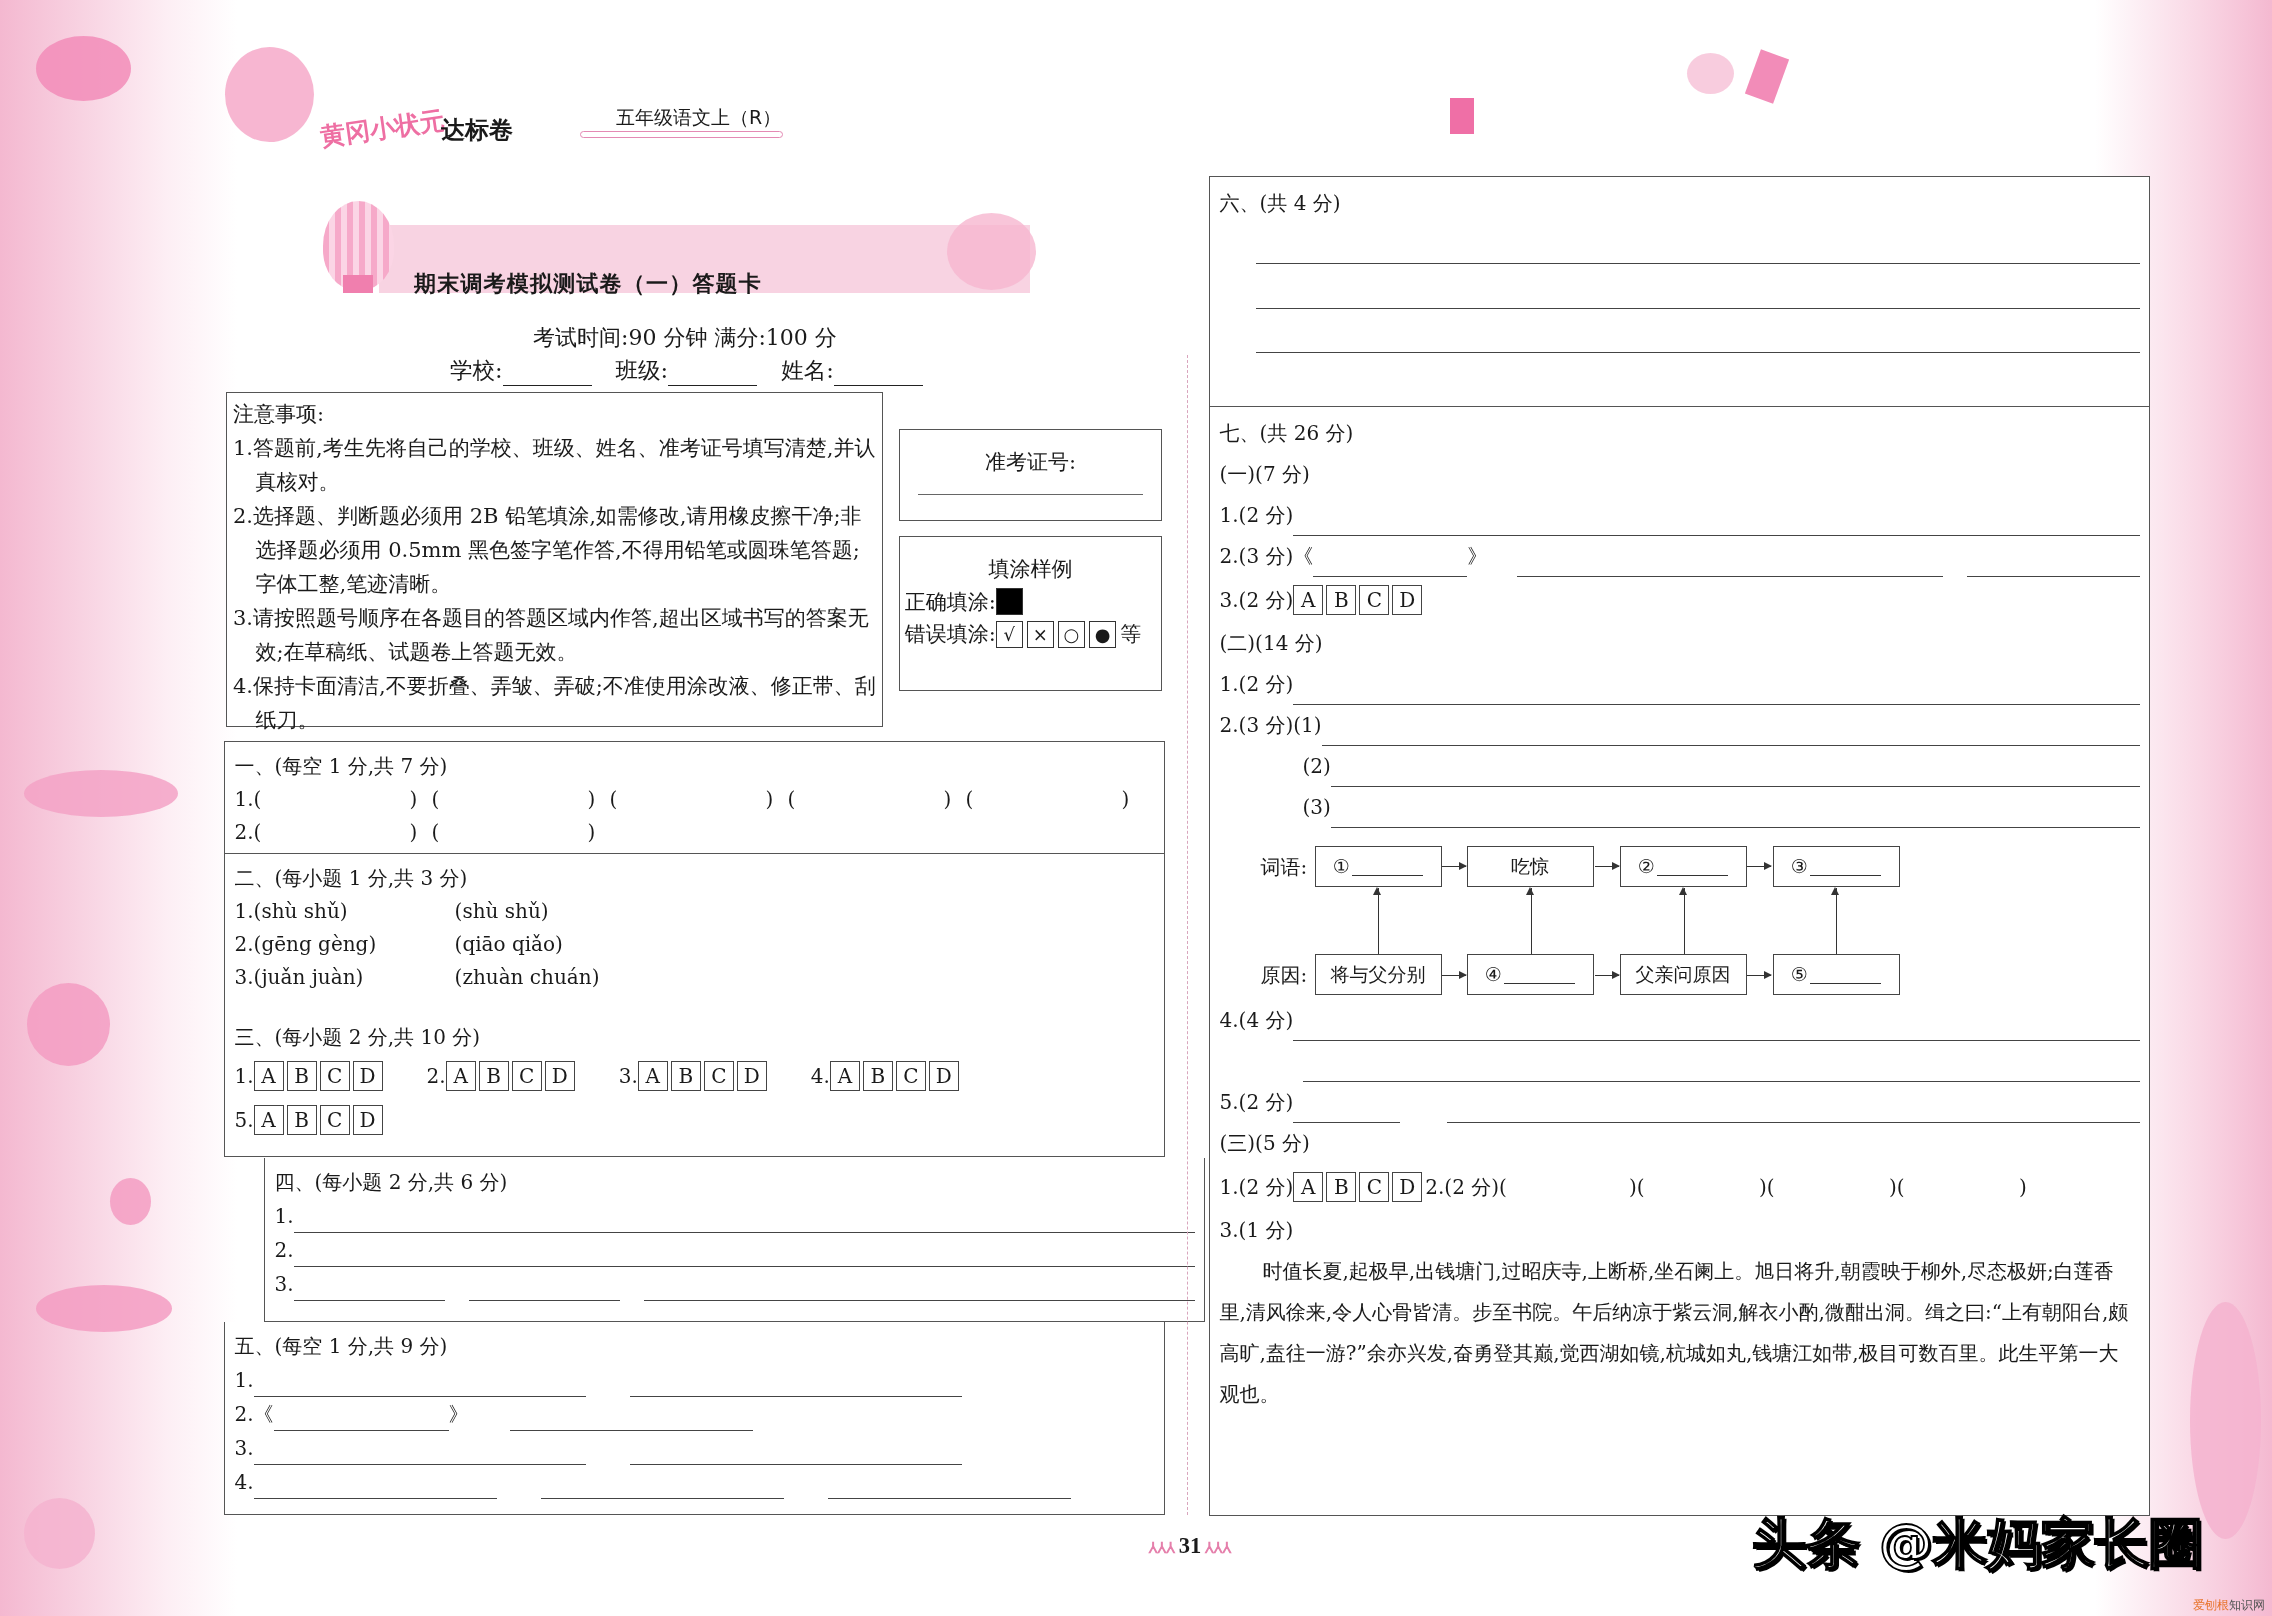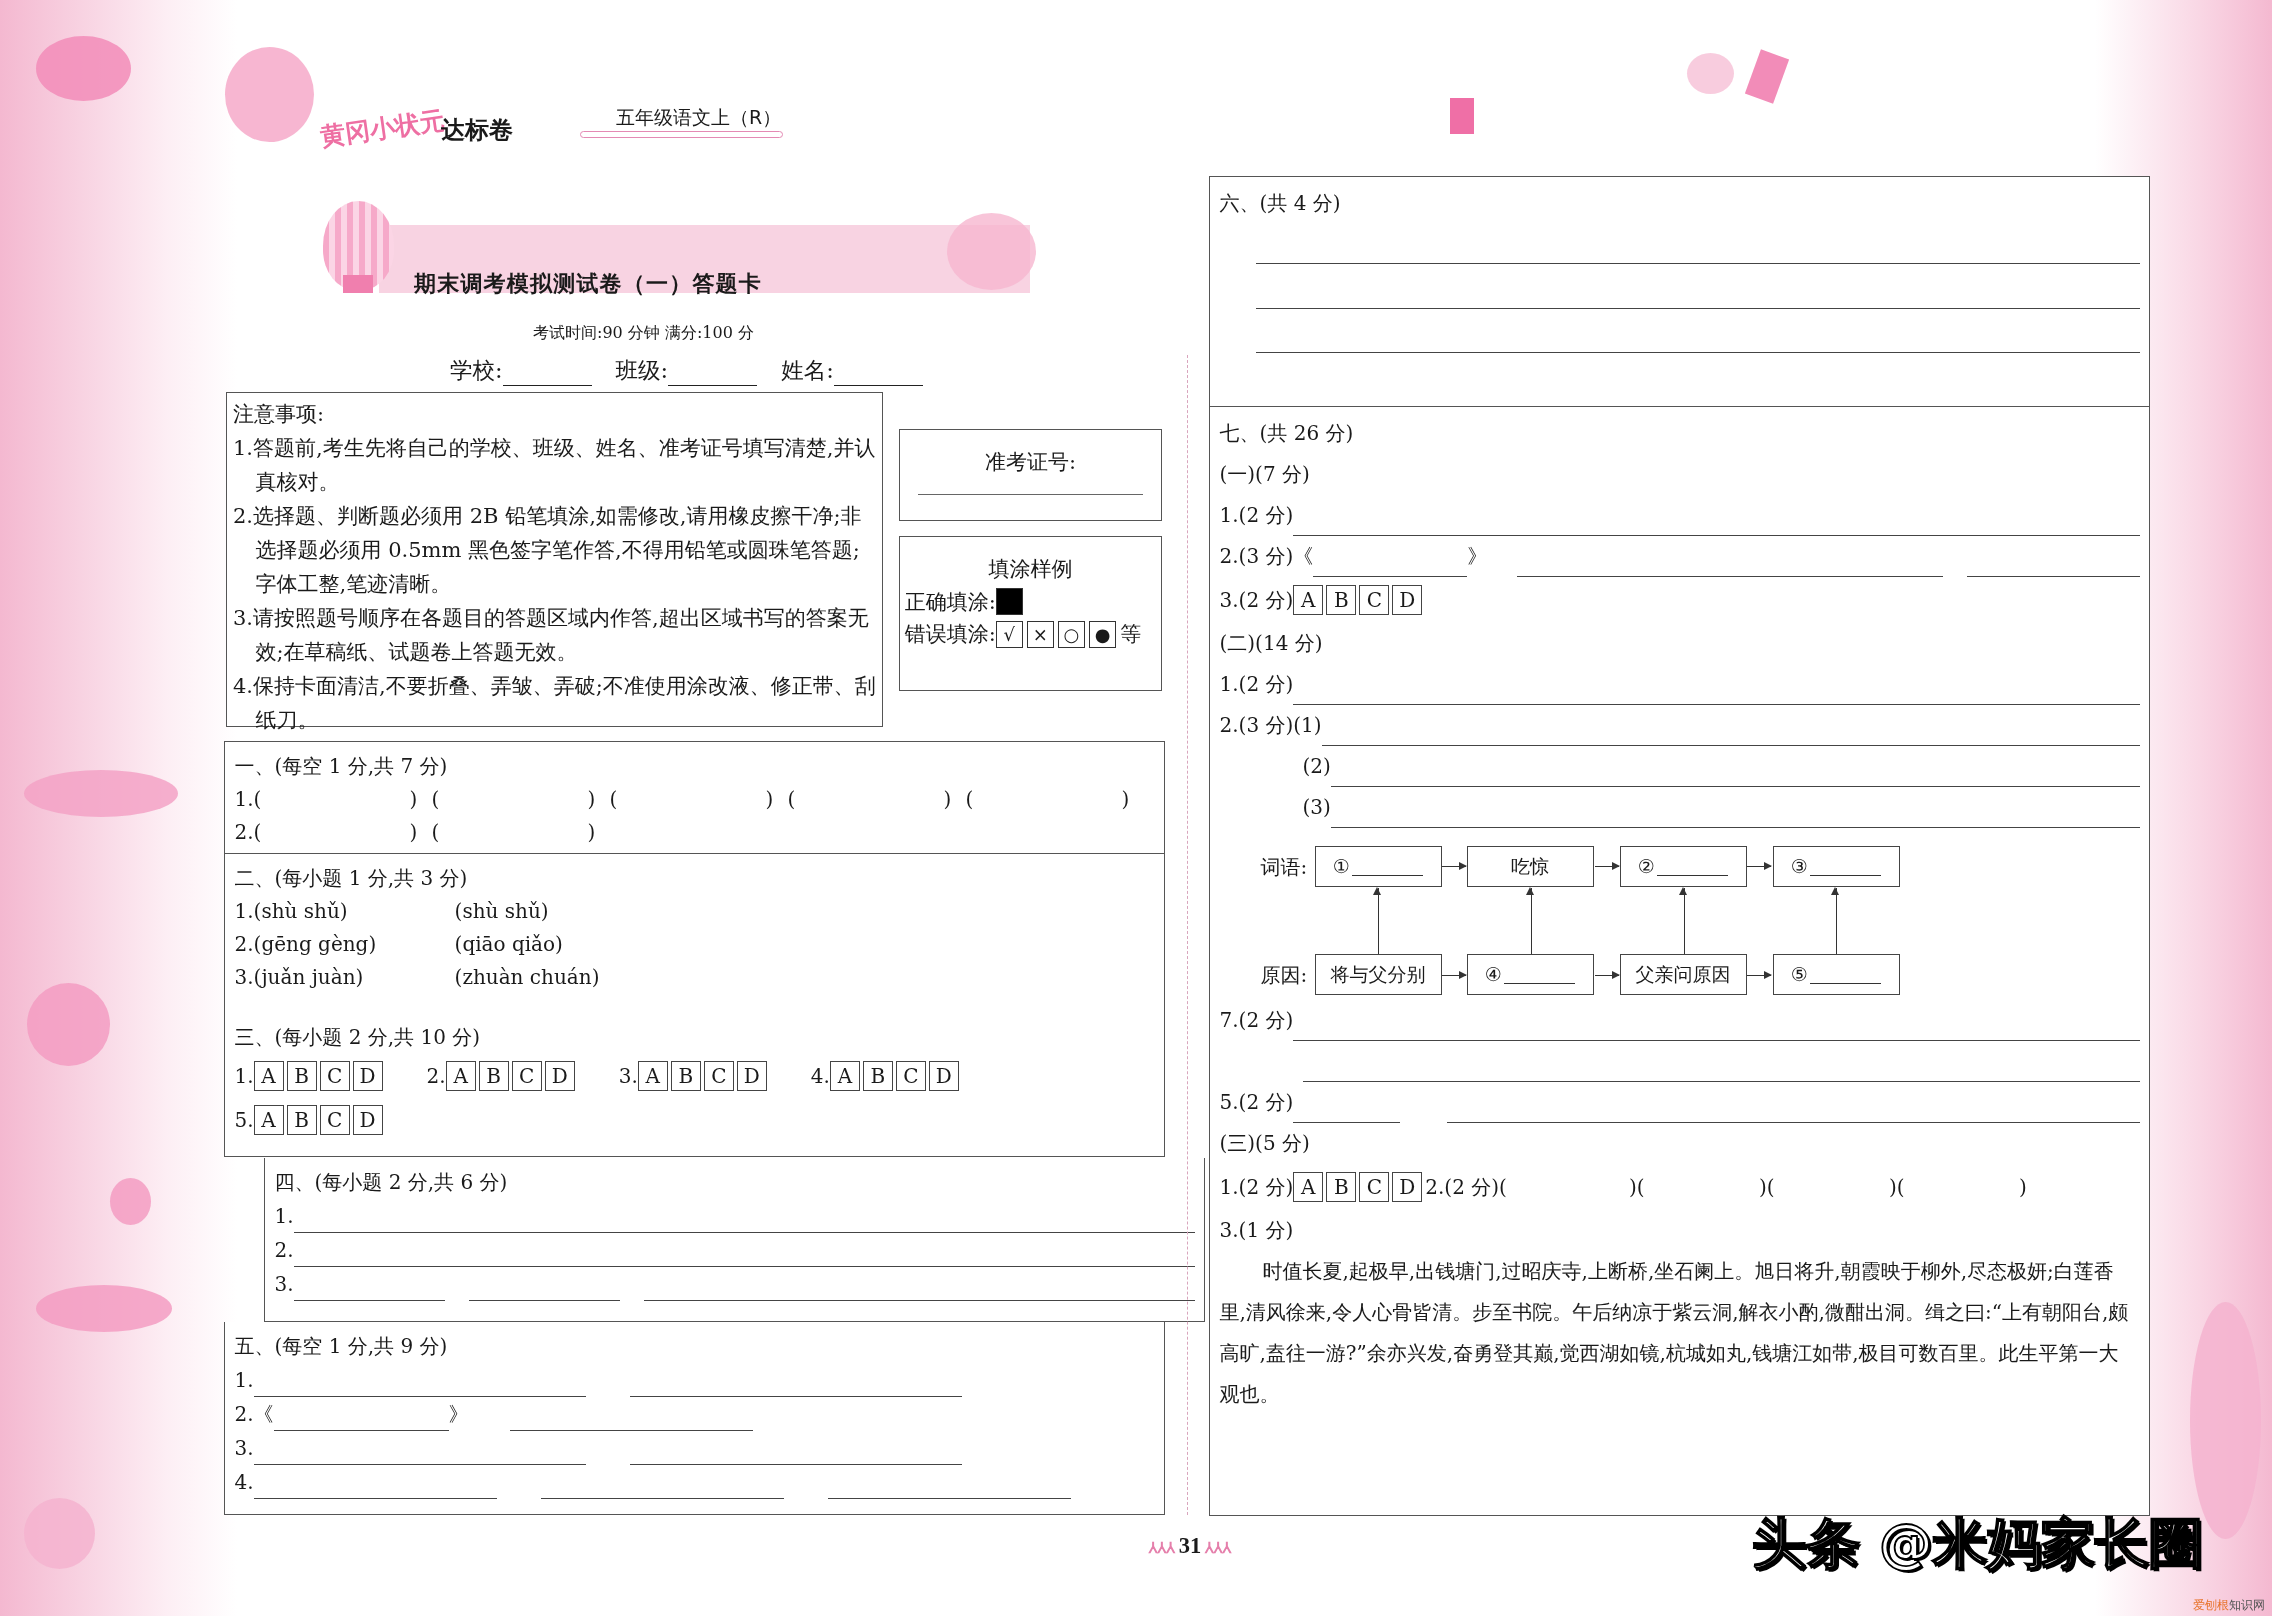"考试时间:90 分钟 满分:100 分" .exam-info { font-size: 16px -> 22px }
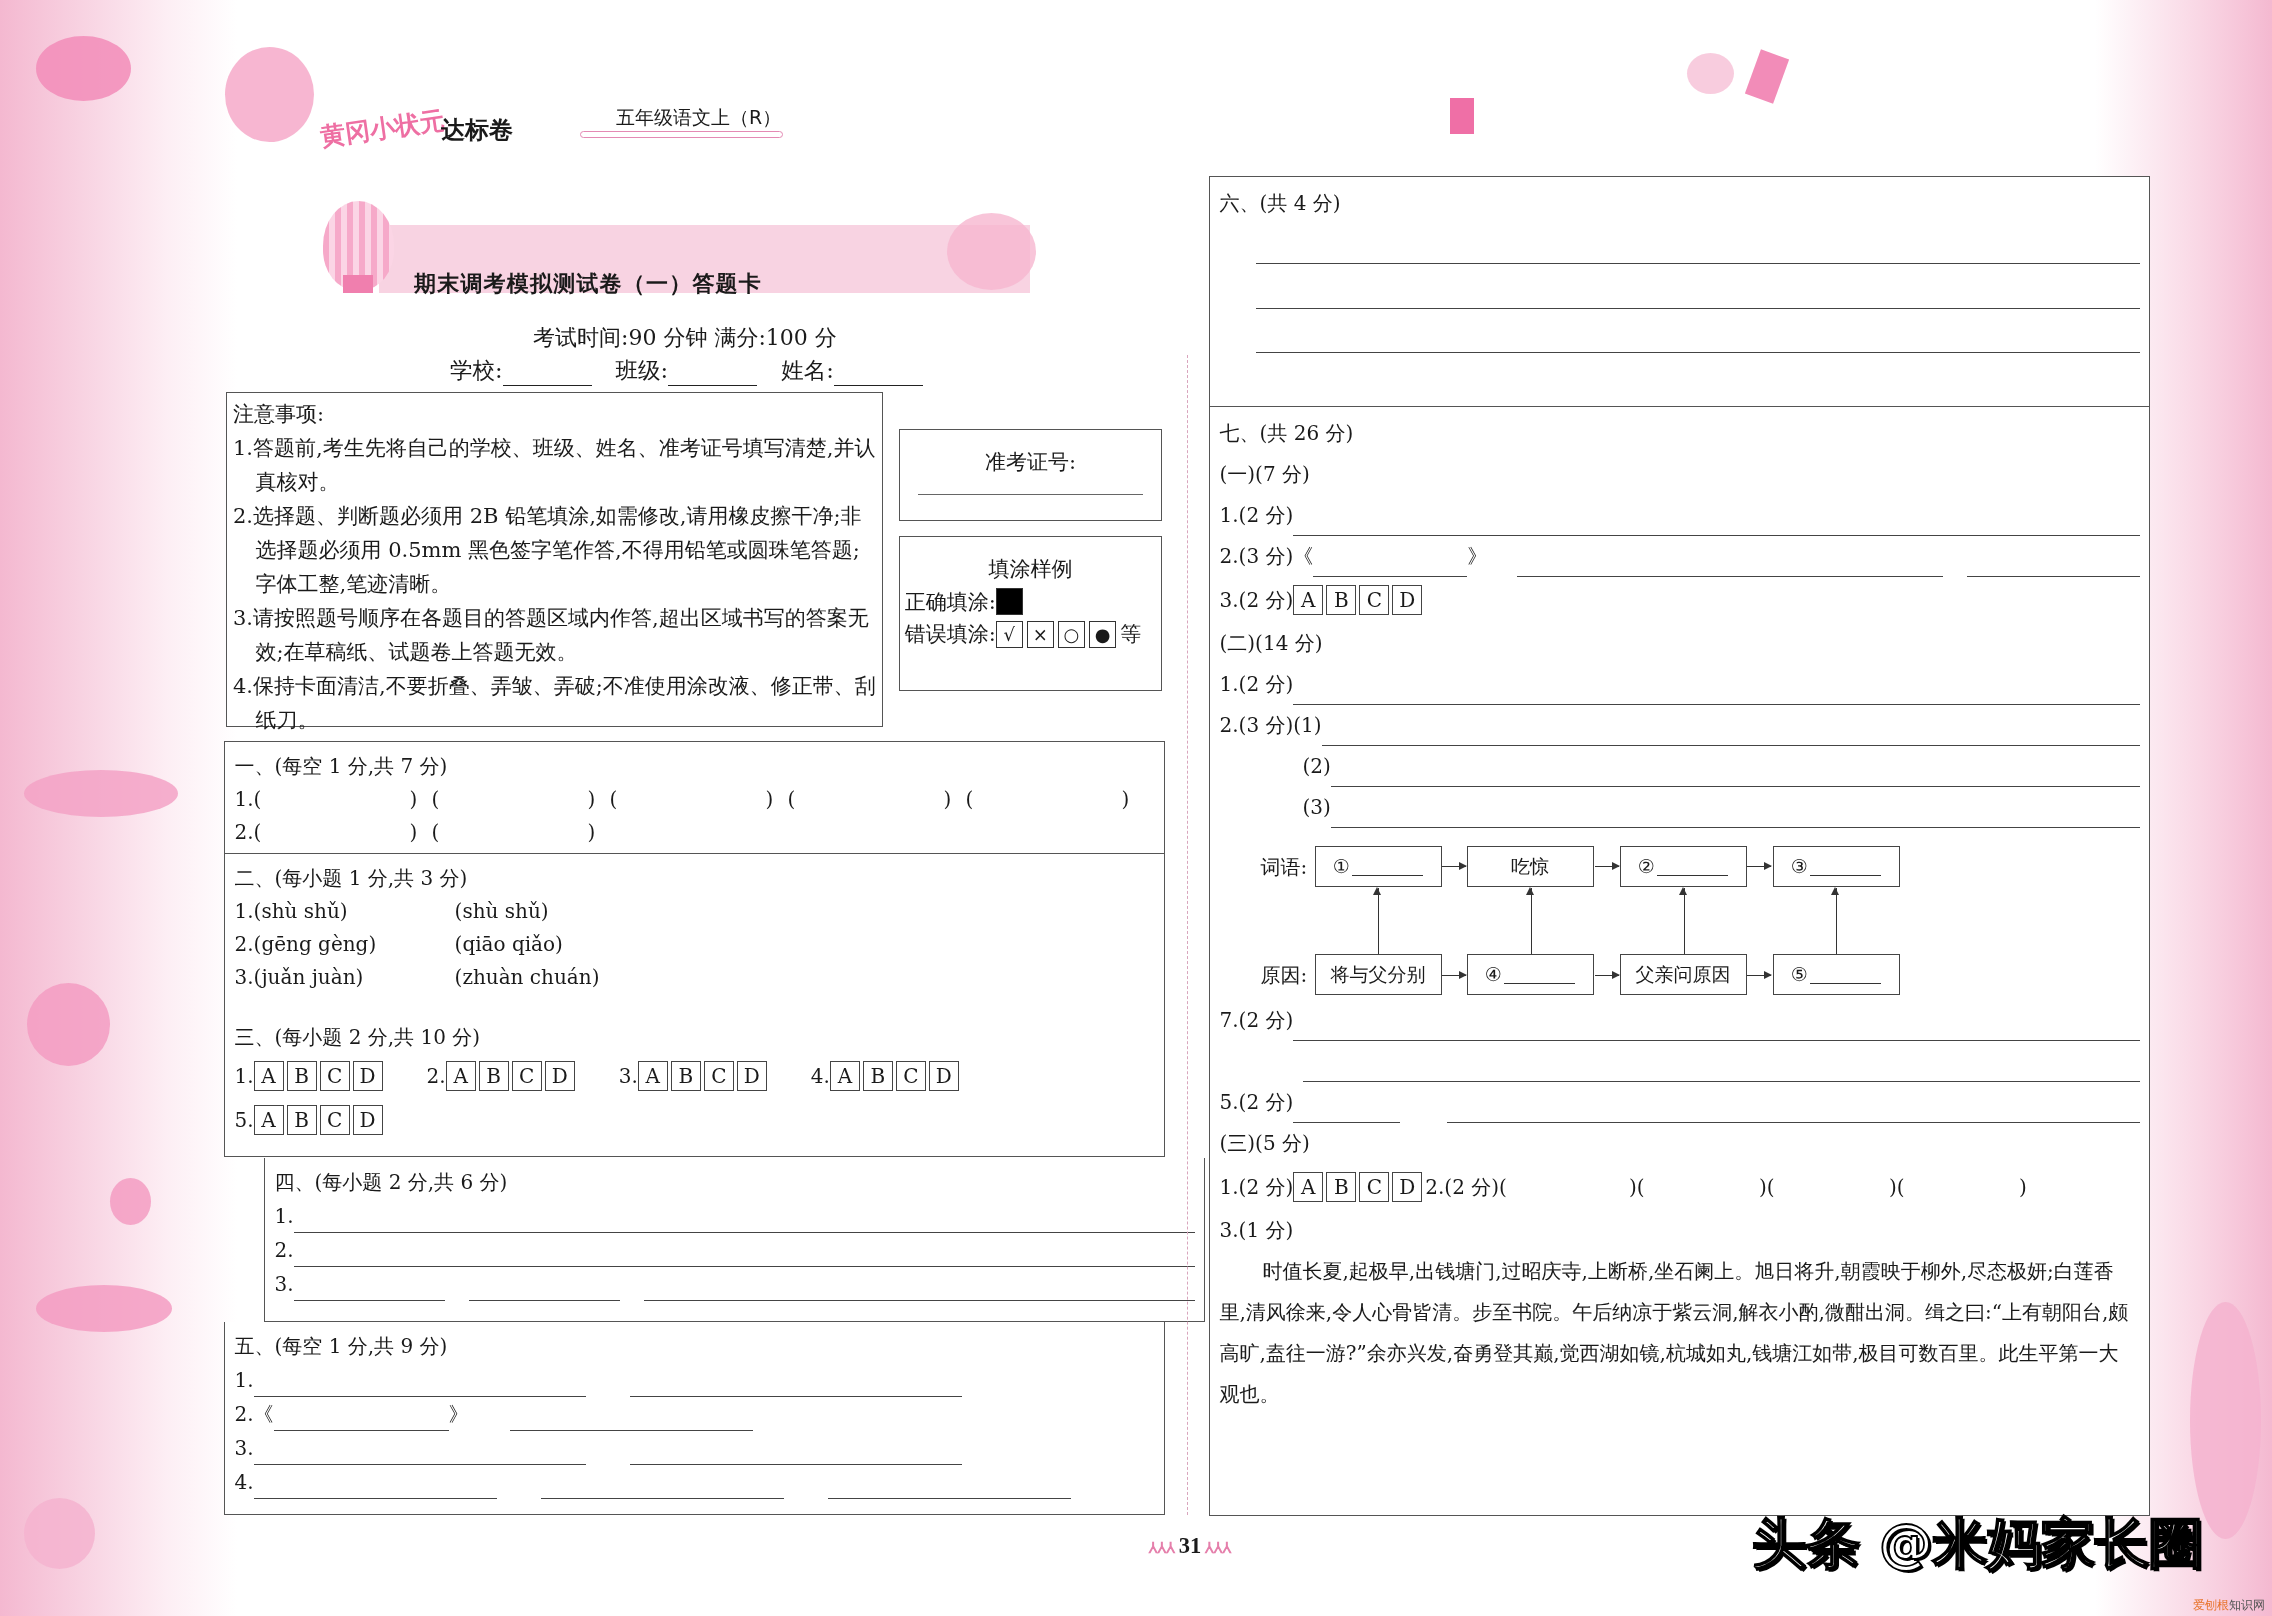"7.(2 分)" span { text: 7.(2 -> 4.(4 }
